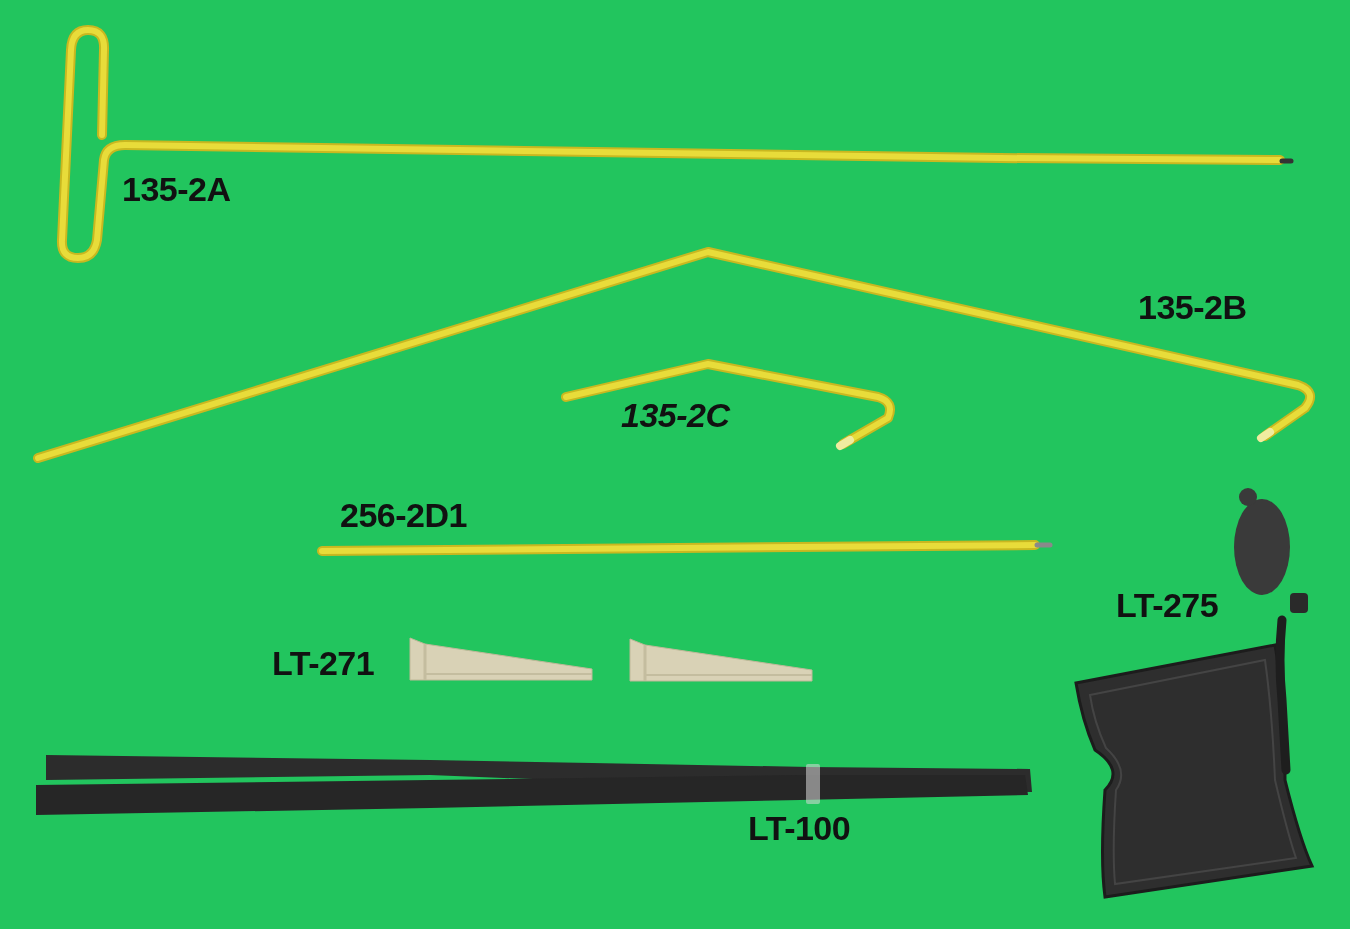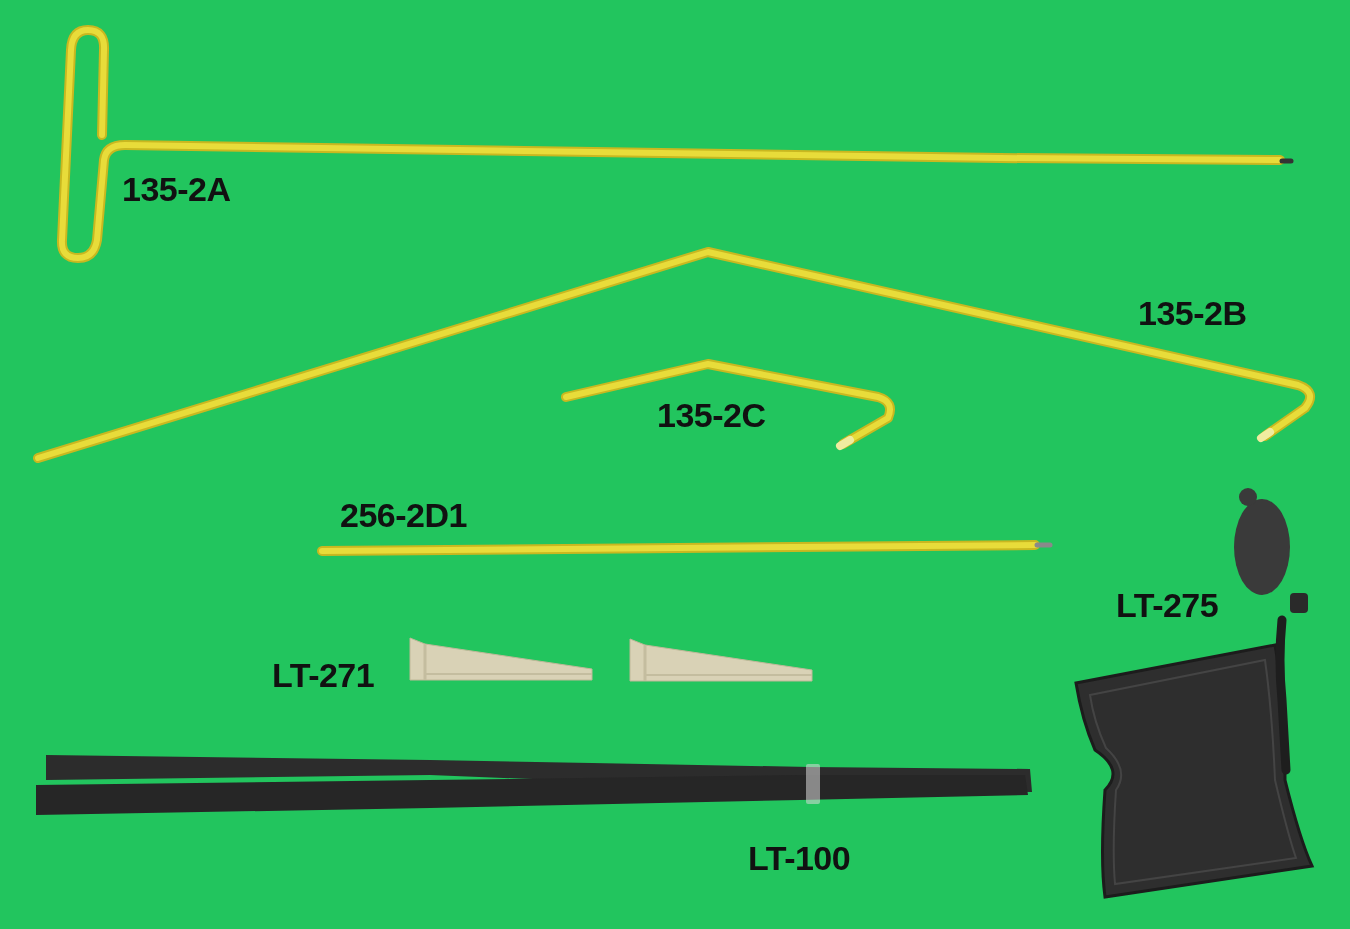"135-2B" div.label { top: 296px -> 290px }
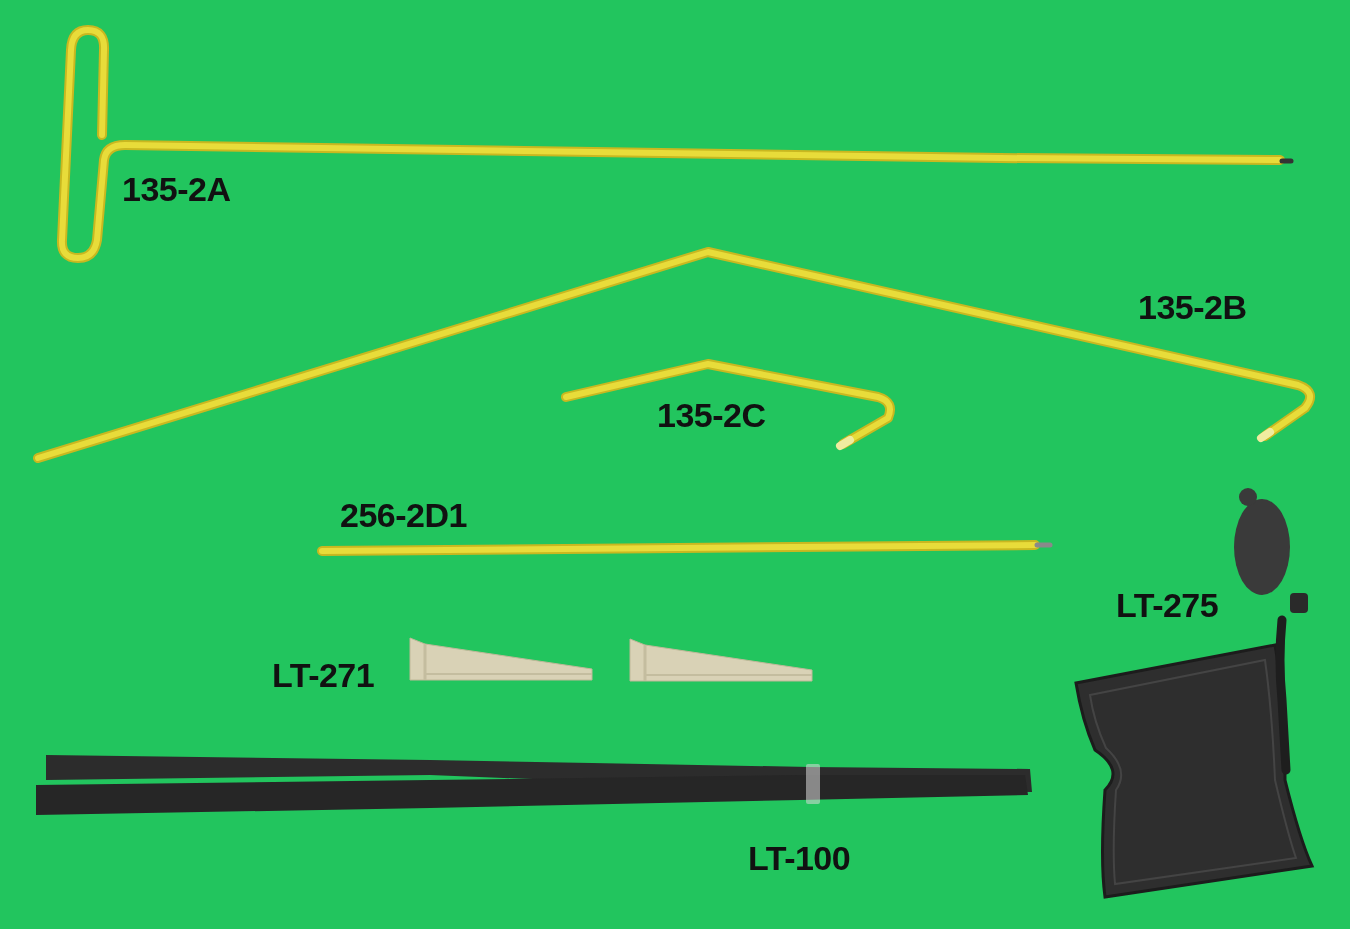"135-2C" div.label { font-style: none -> italic; left: 657px -> 621px }
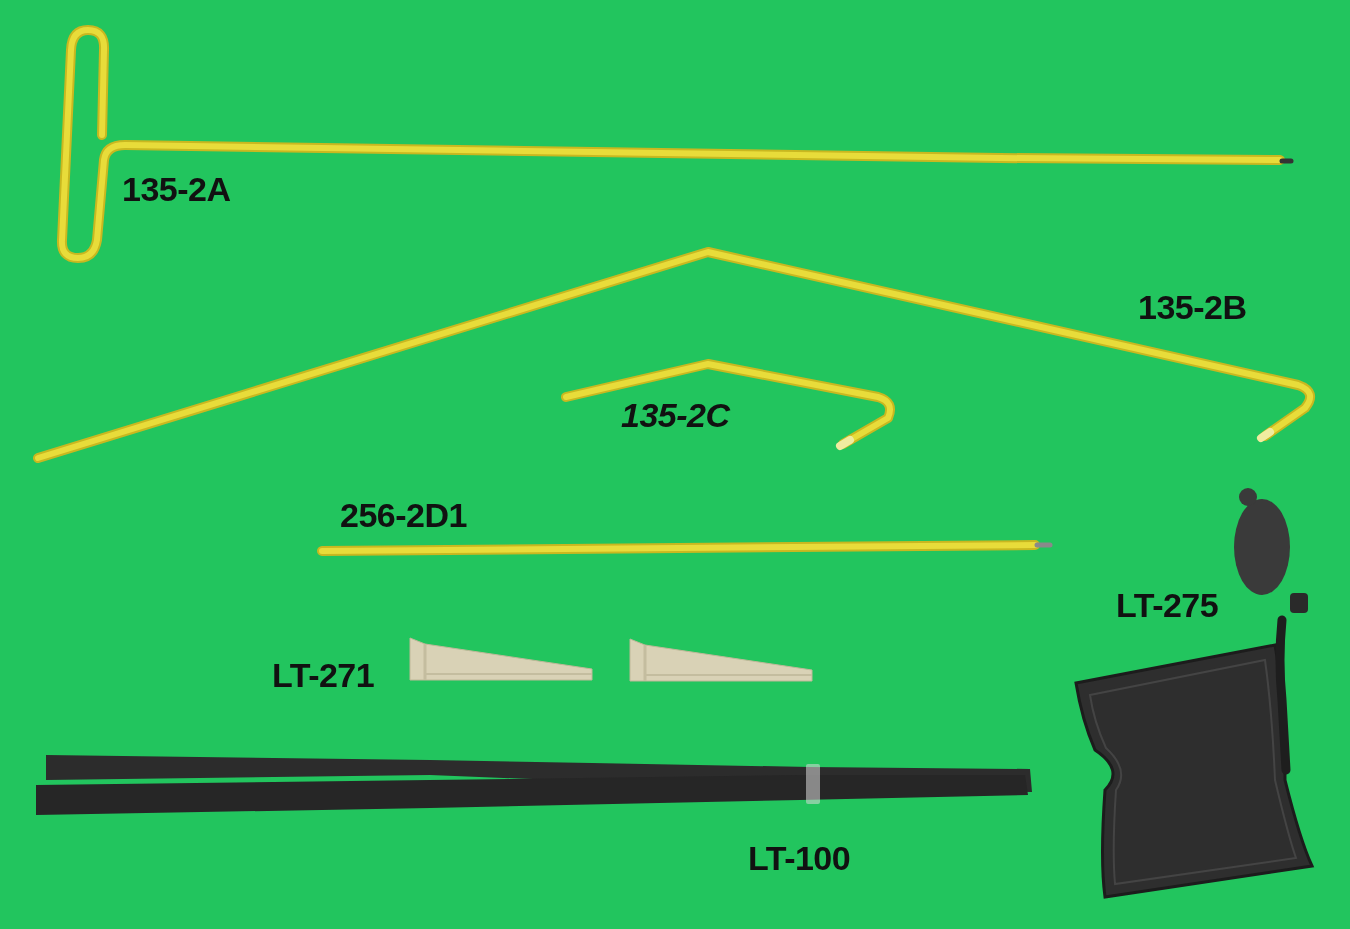"LT-271" div.label { margin-top: 12px -> none }
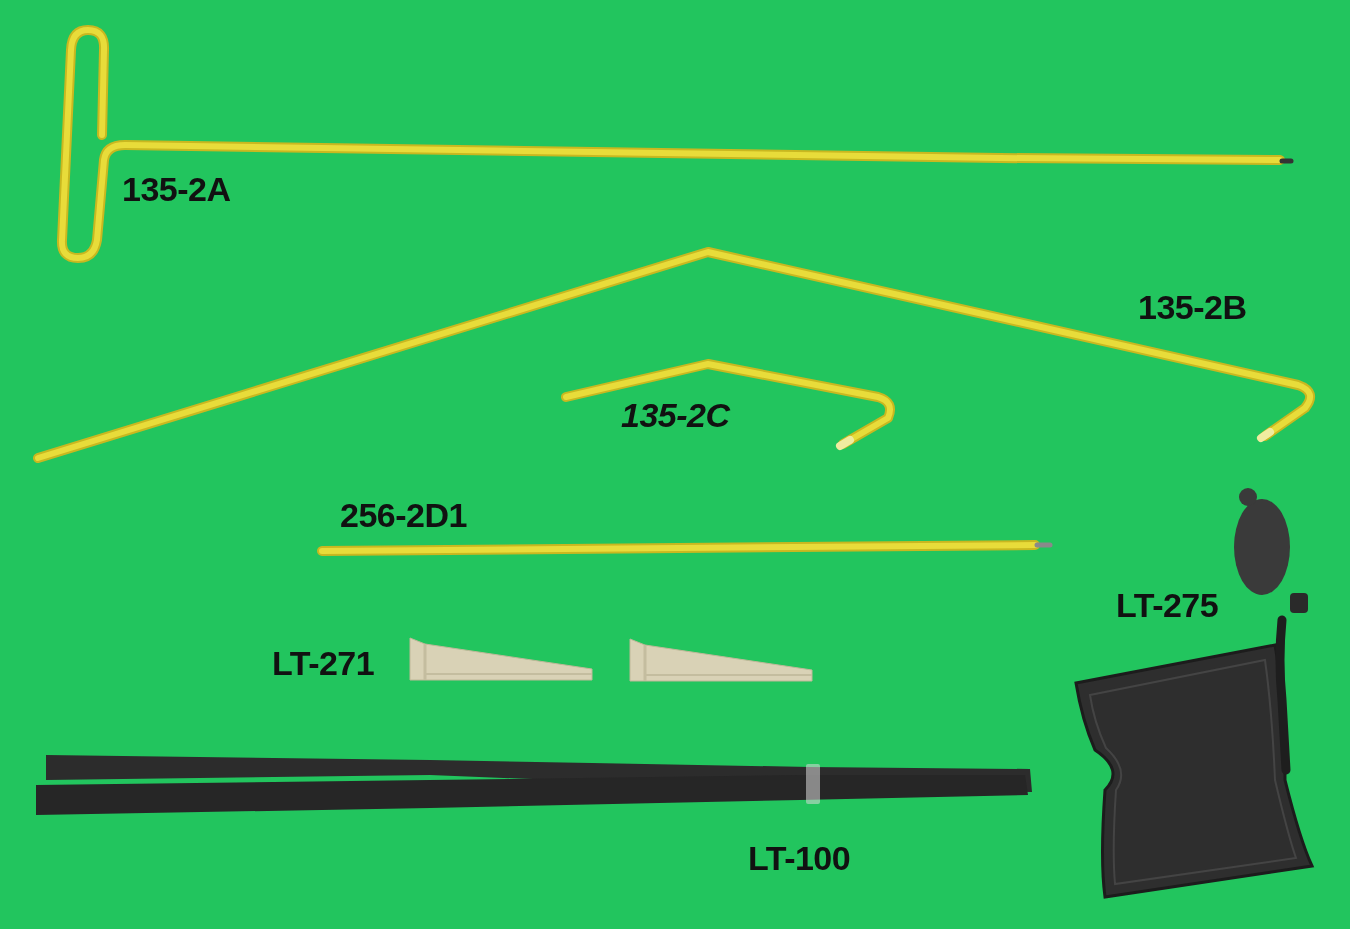"LT-100" div.label { margin-top: 30px -> none }
